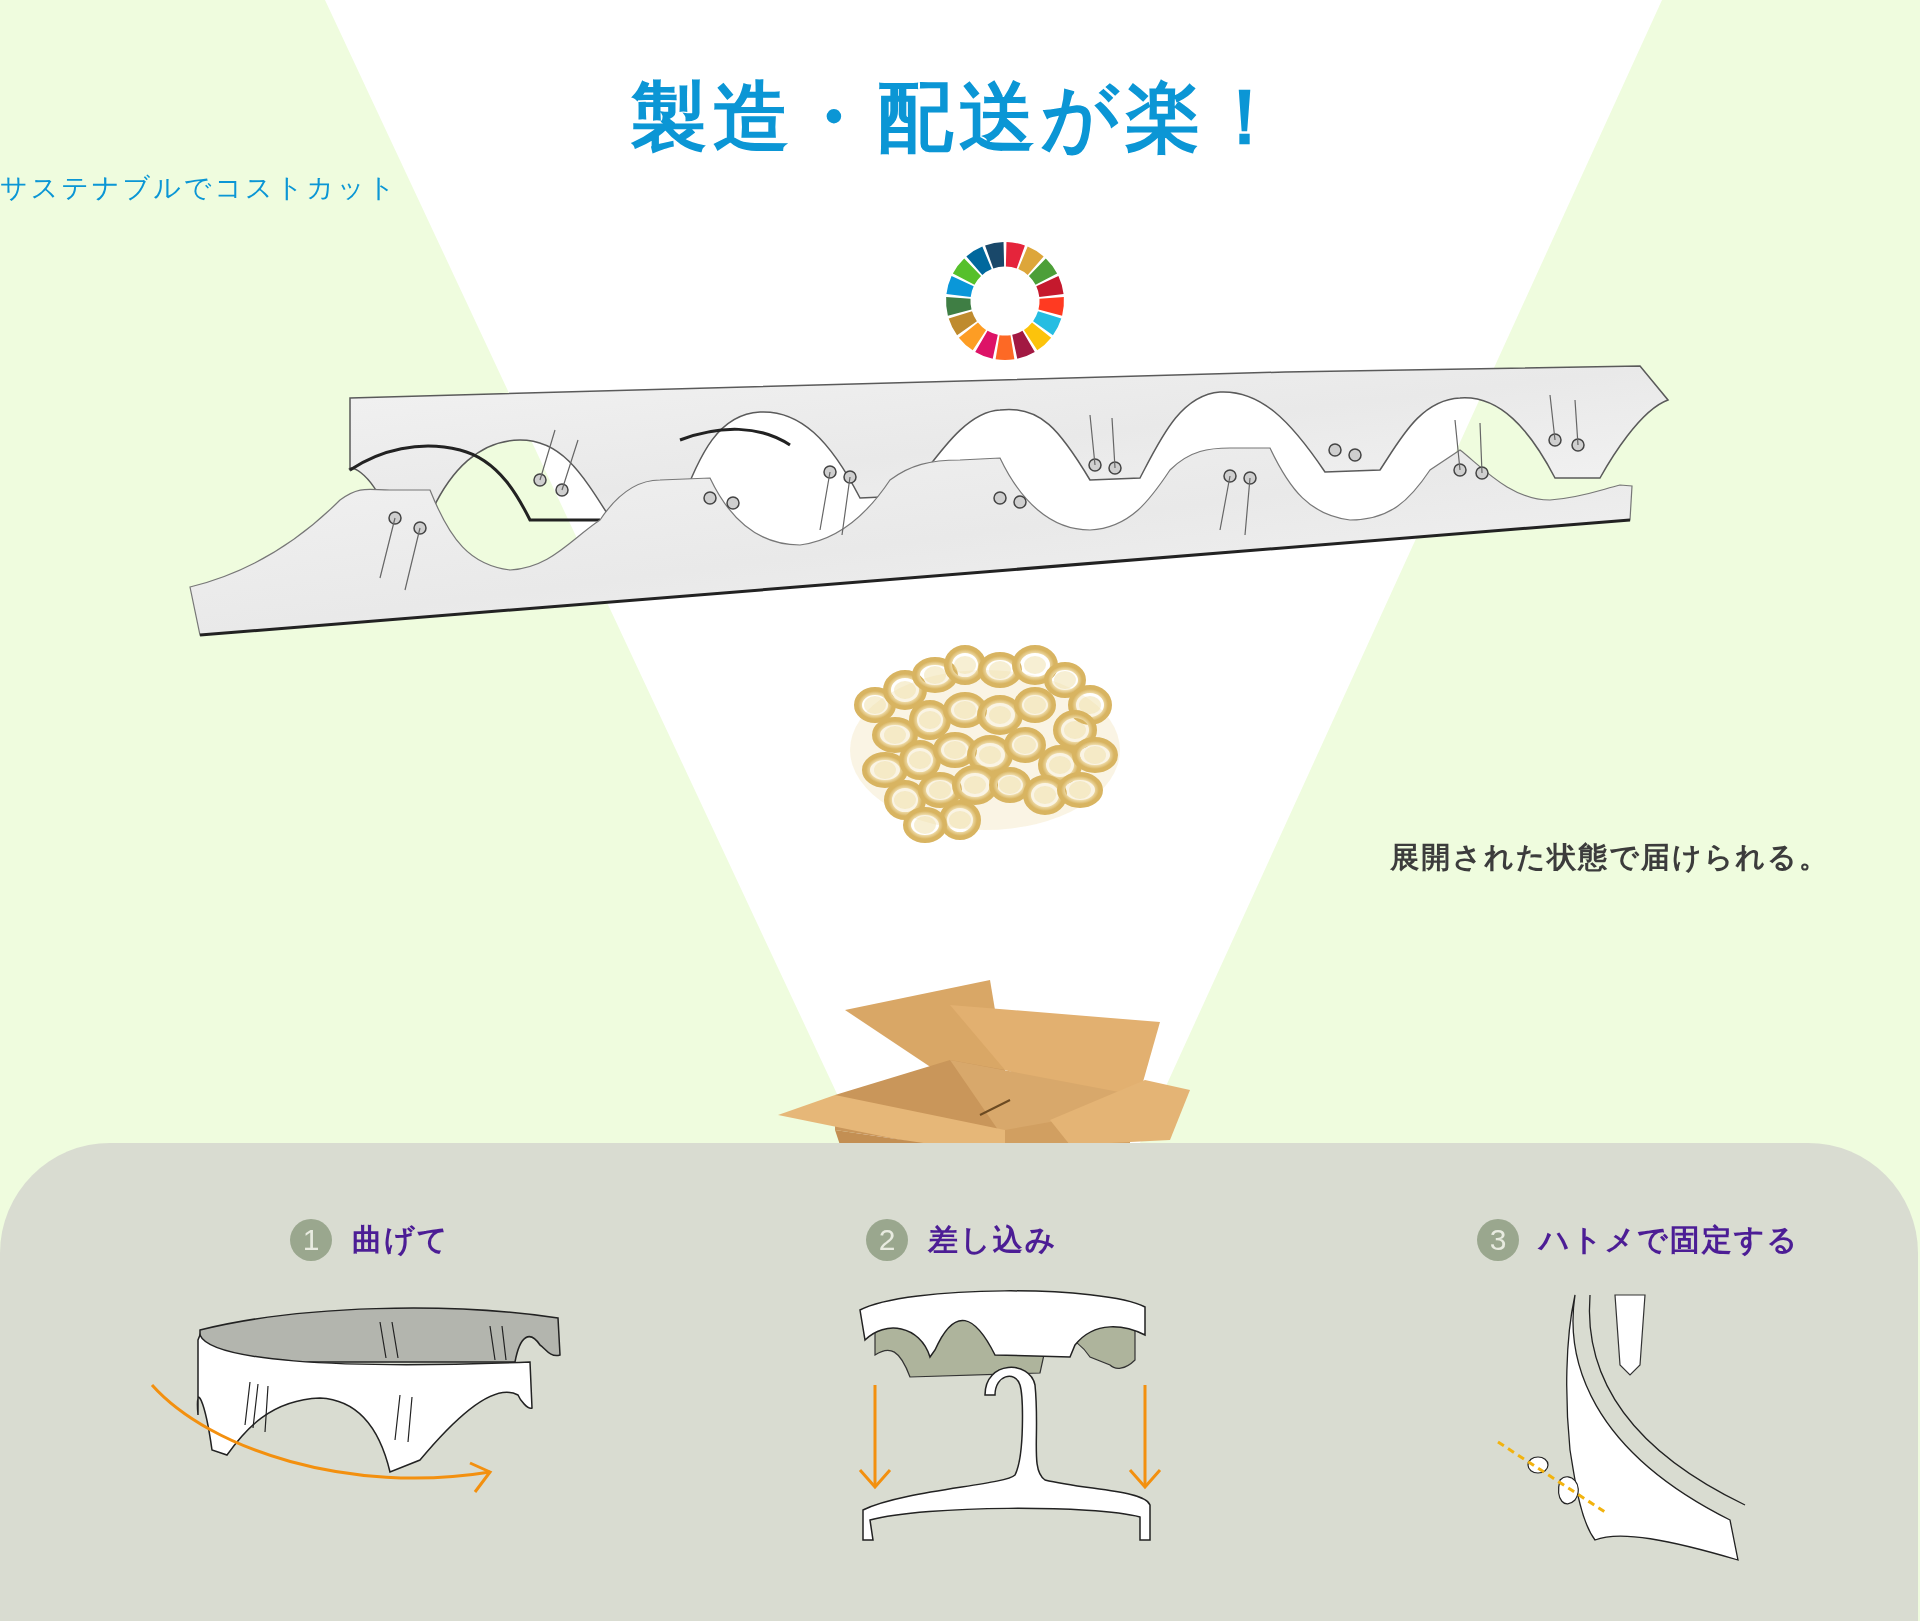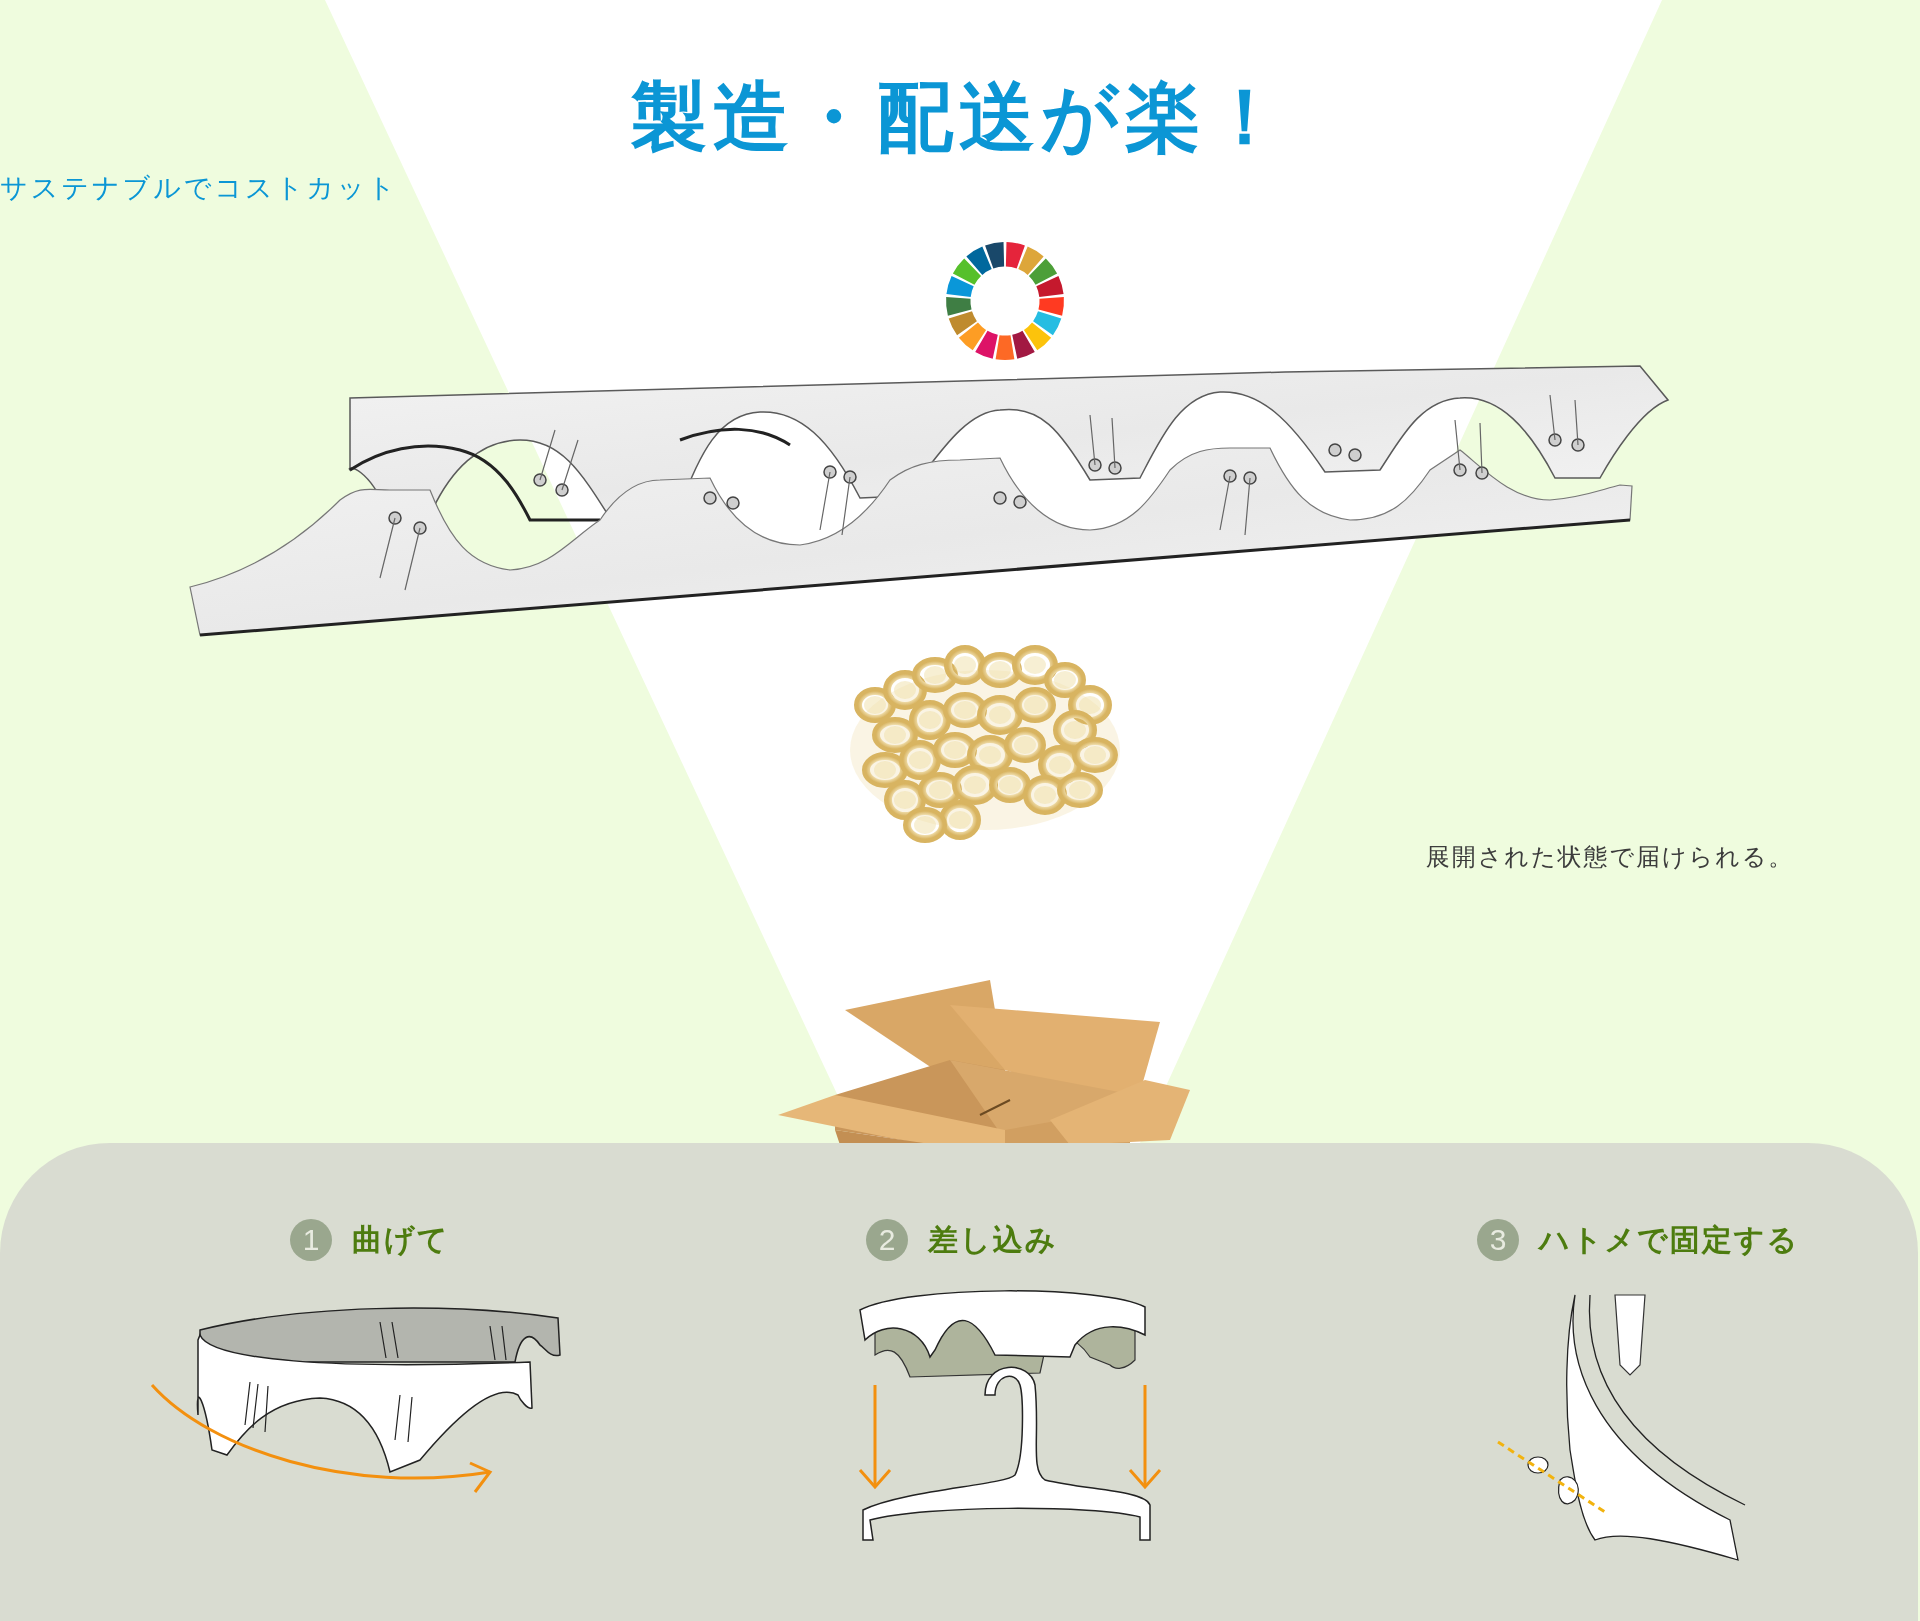"展開された状態で届けられる。" .caption { font-size: 24px -> 29px; font-weight: none -> bold }
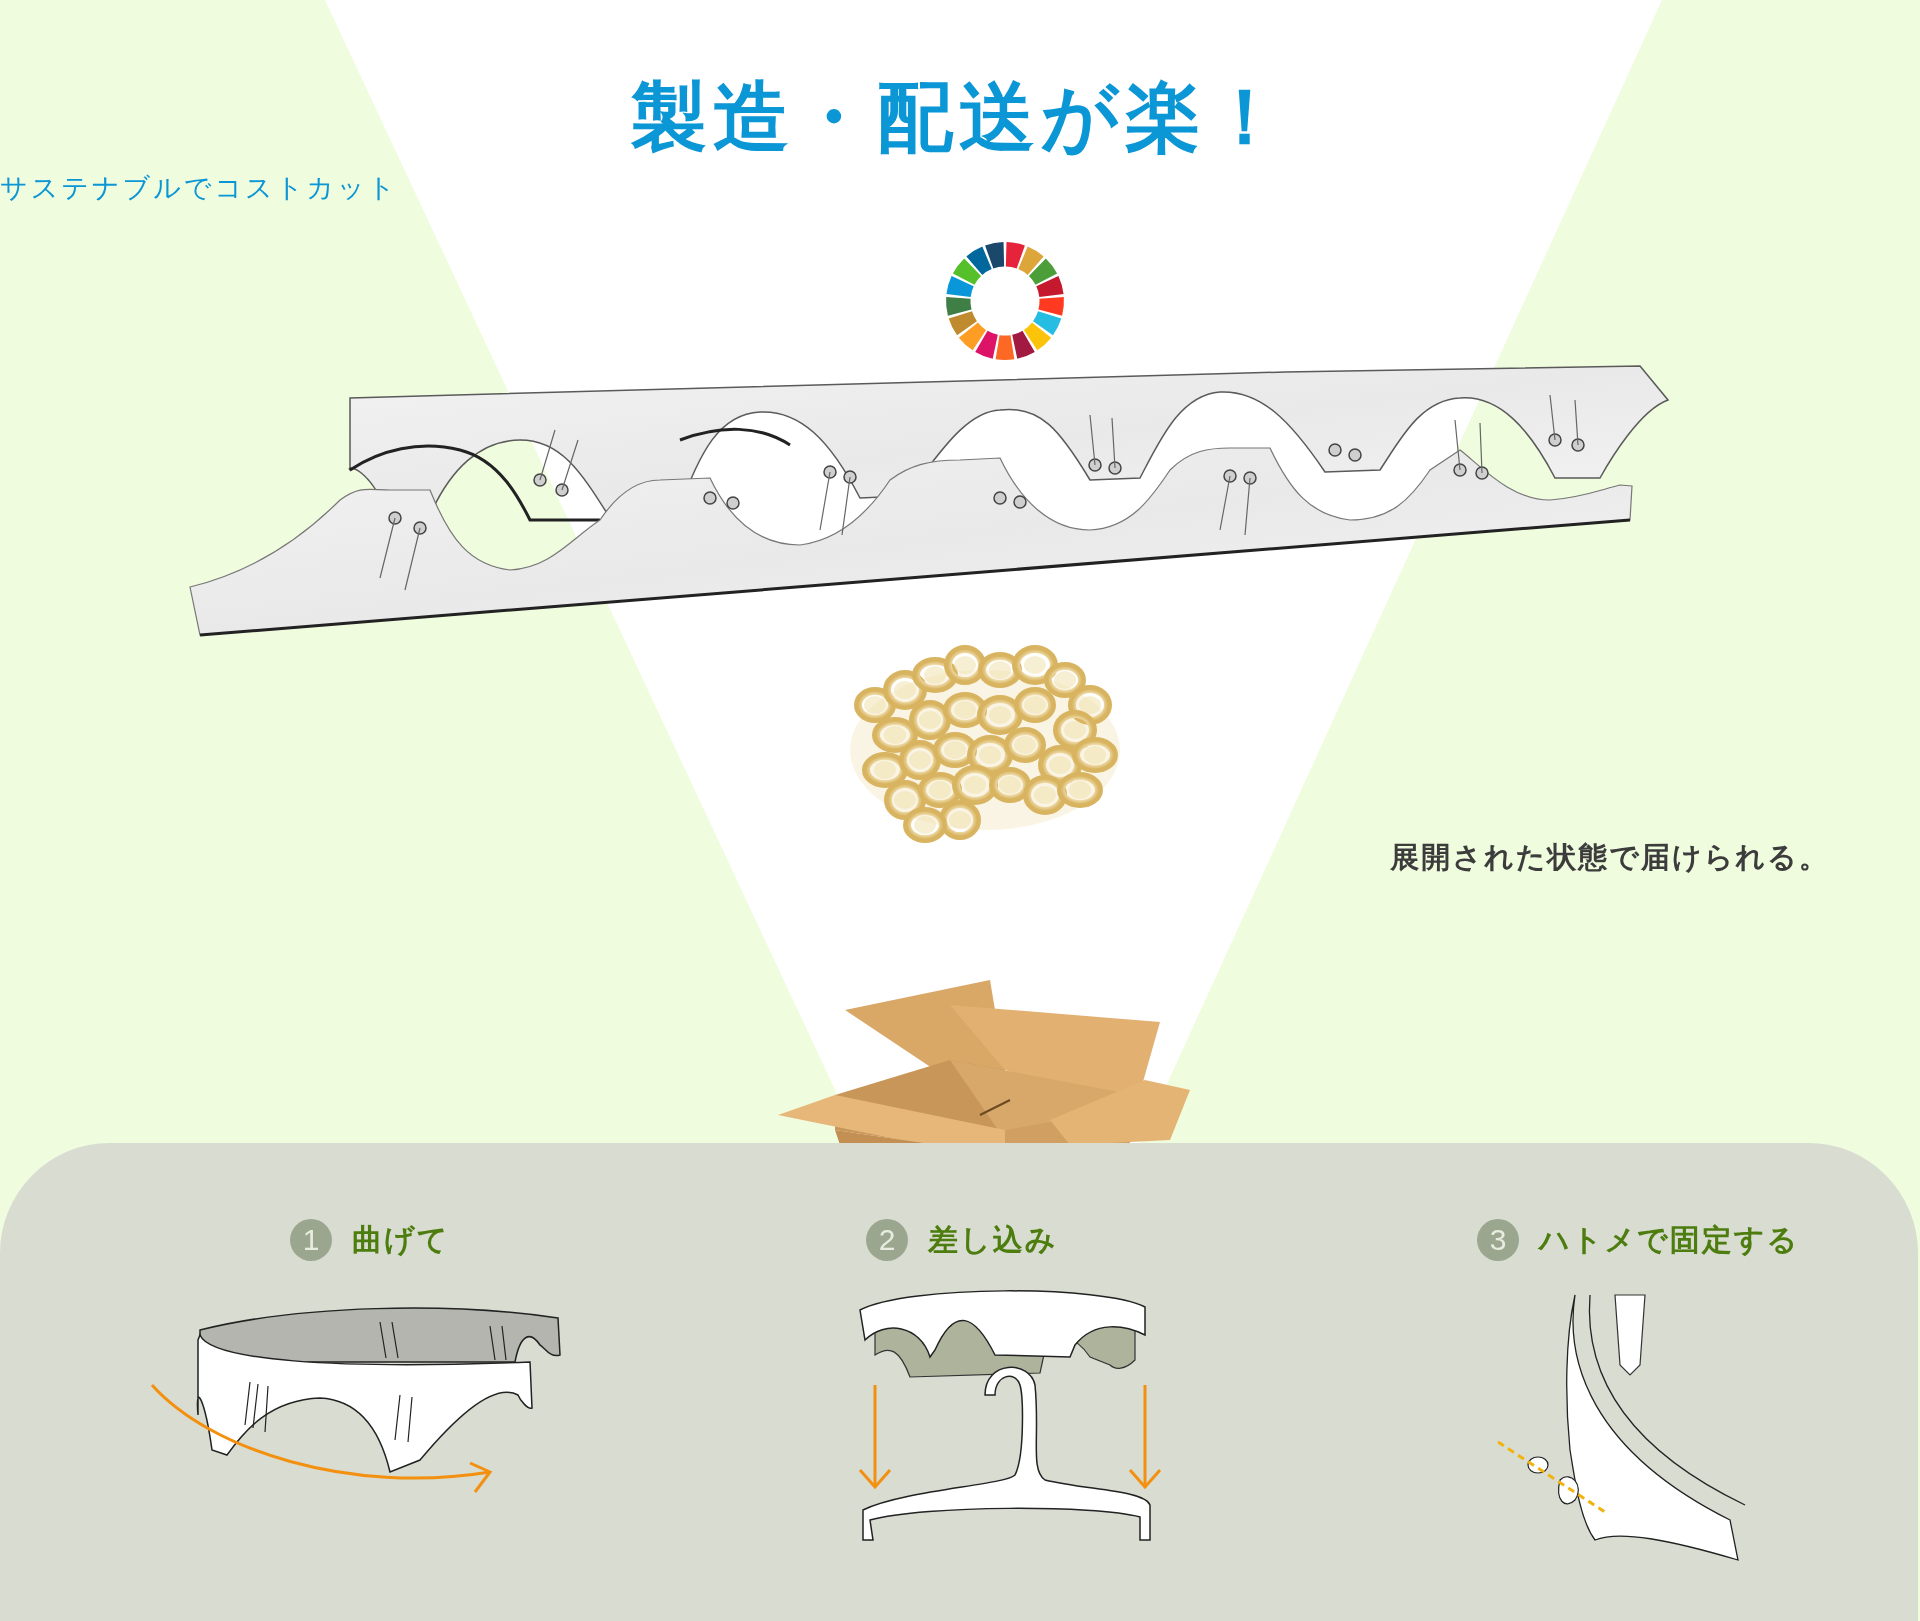"曲げて" .step-label { color: #4d7c0f -> #4c1d95 }
